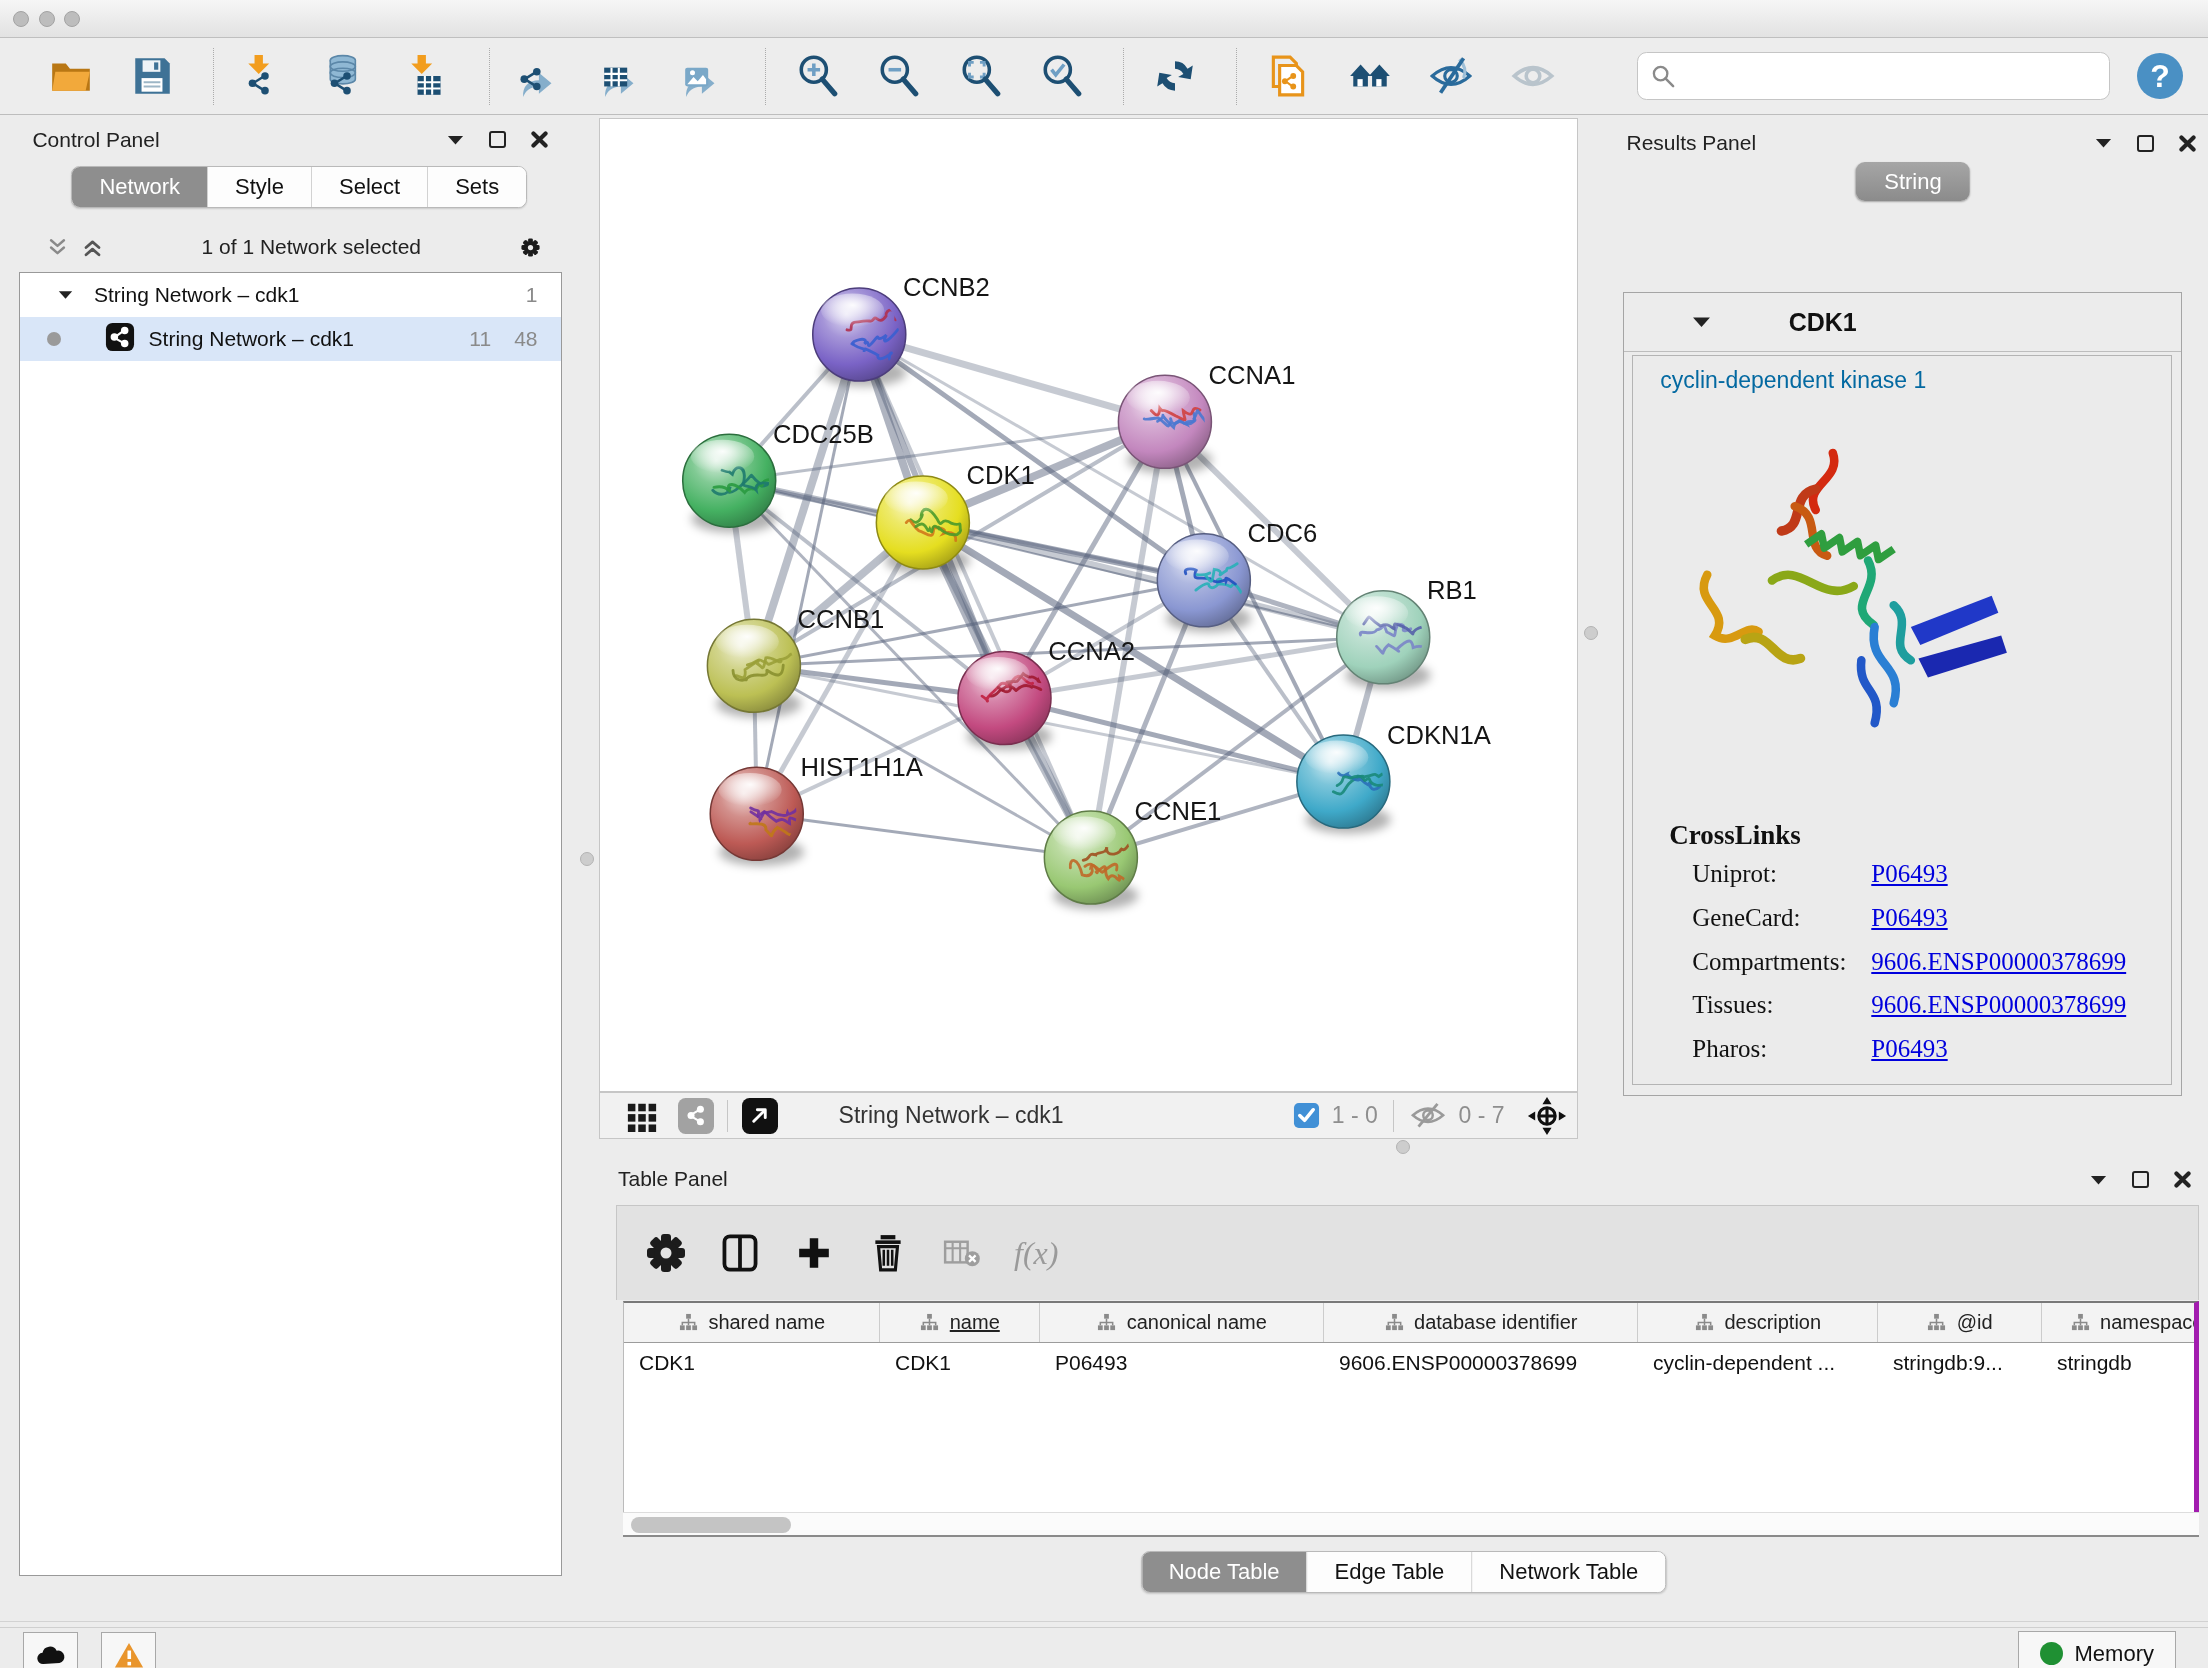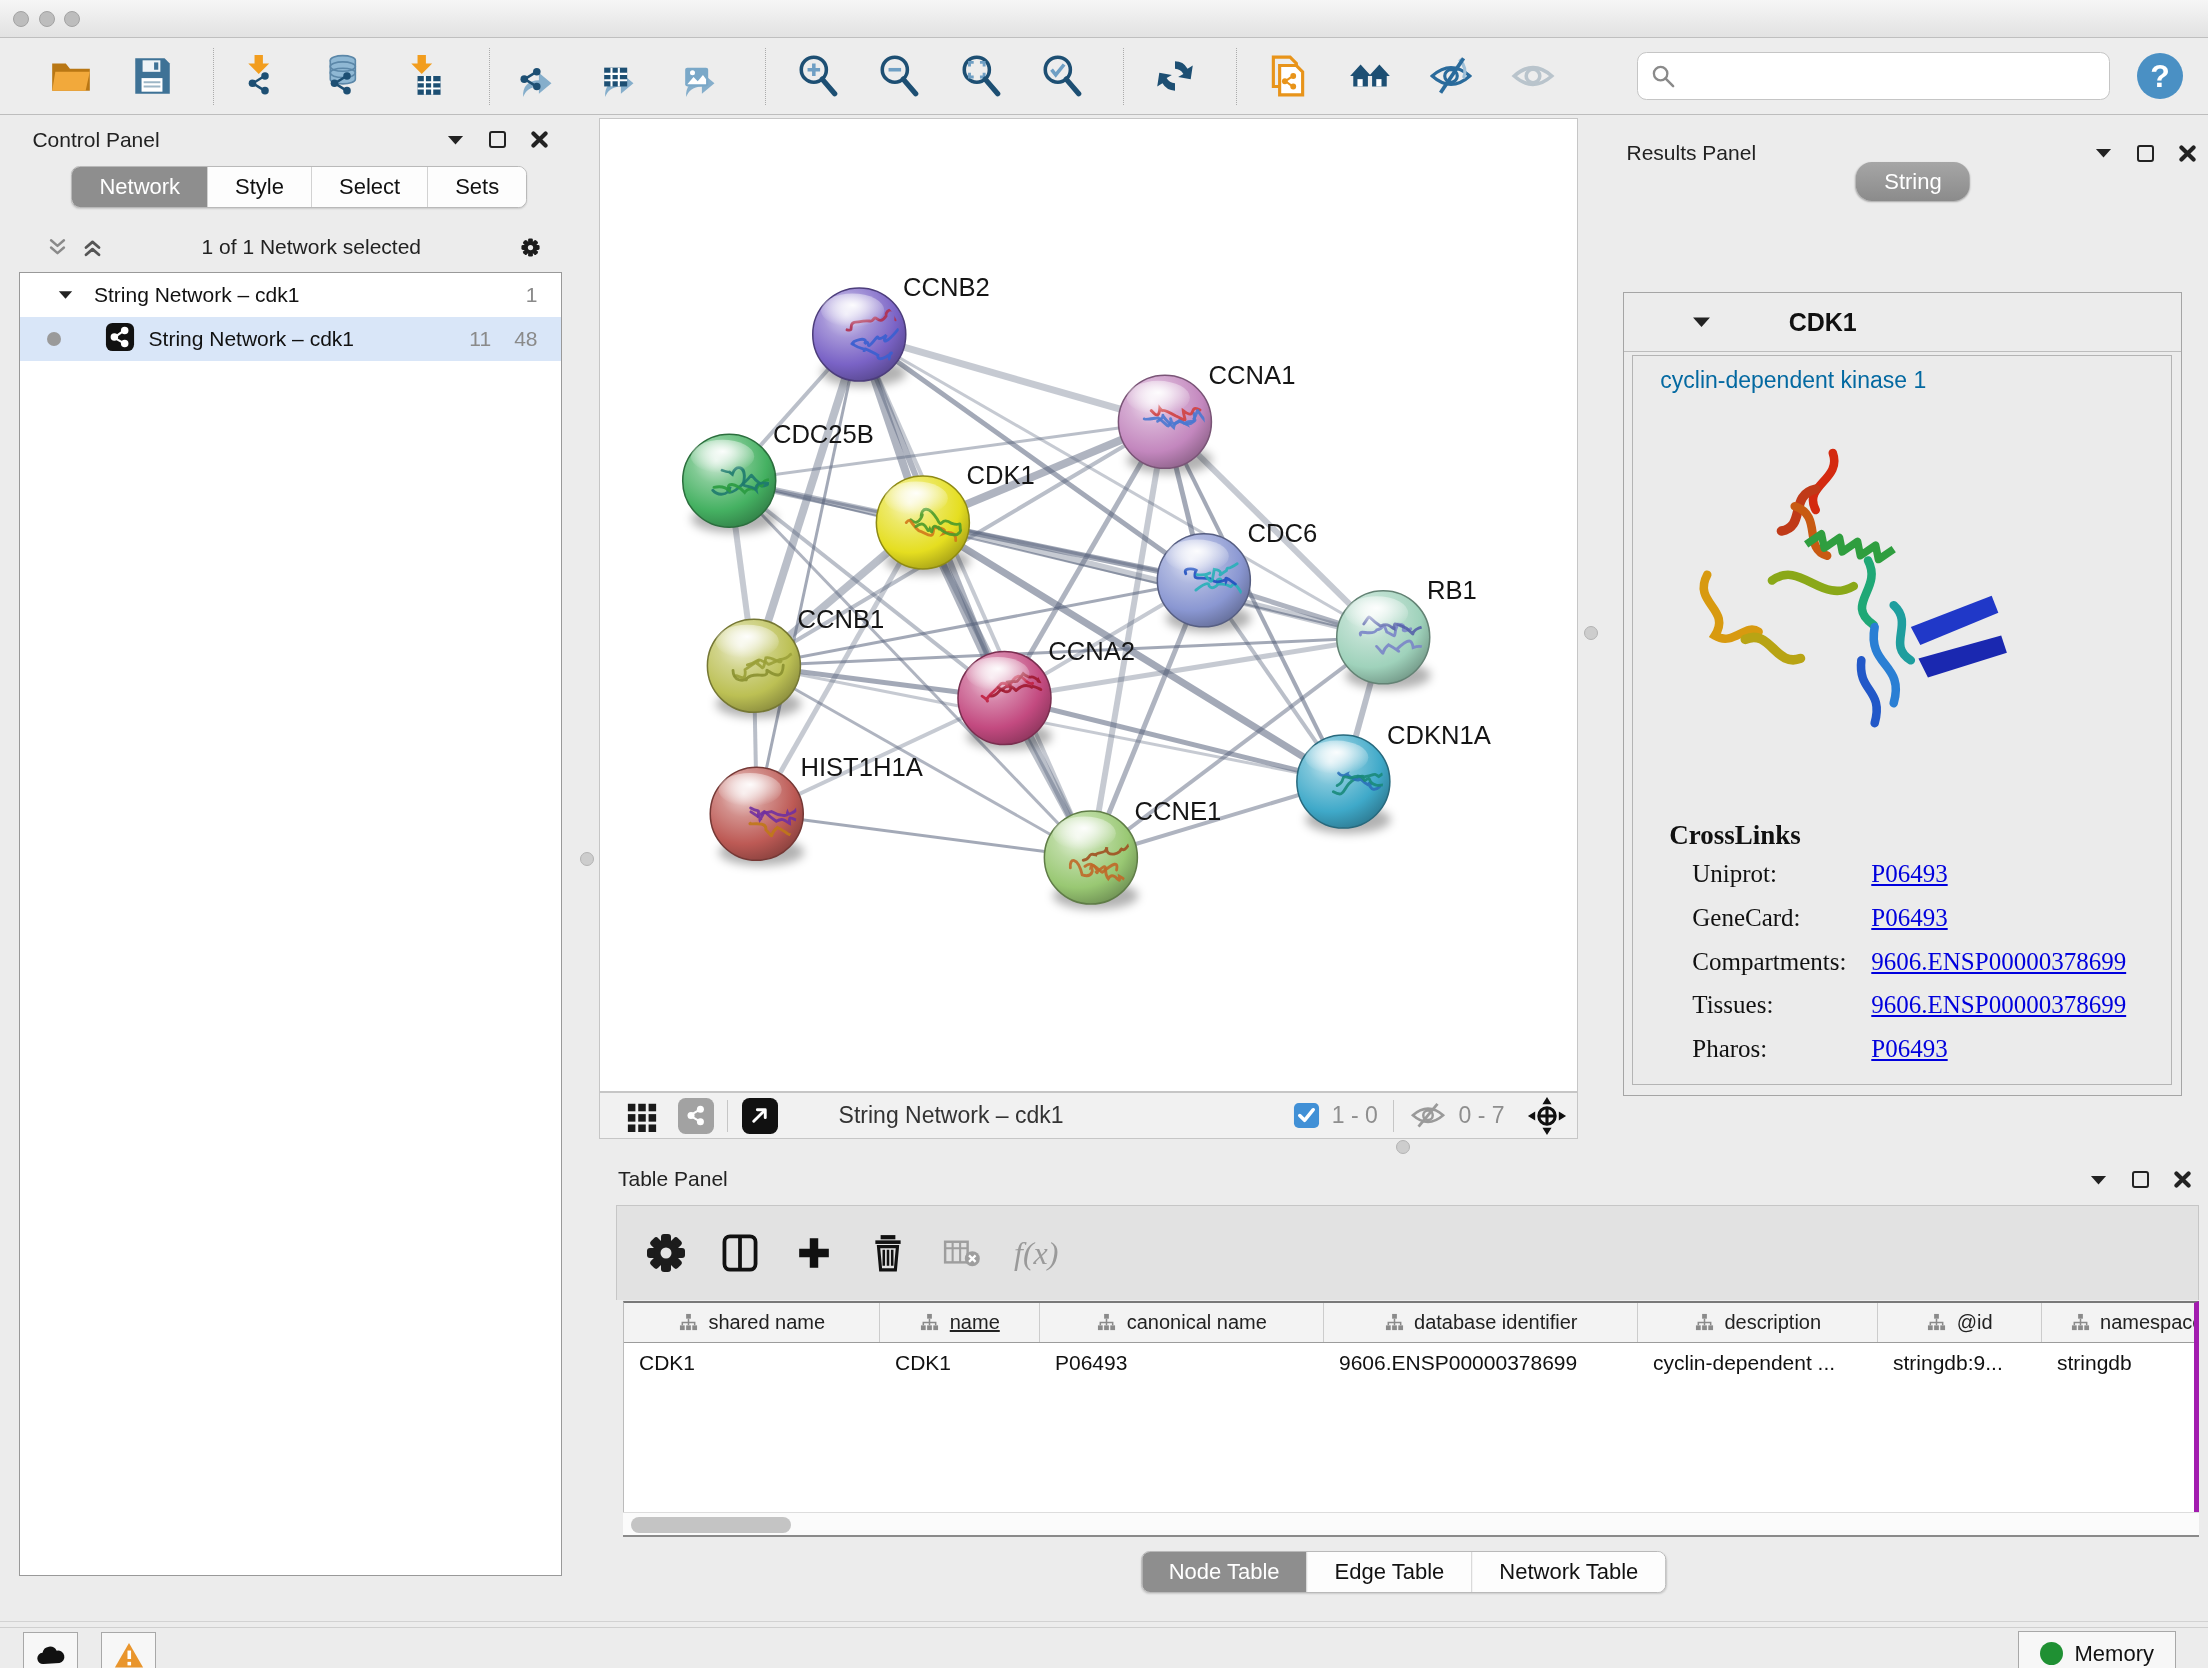"Results Panel" .rp-head { top: 23px -> 13px }
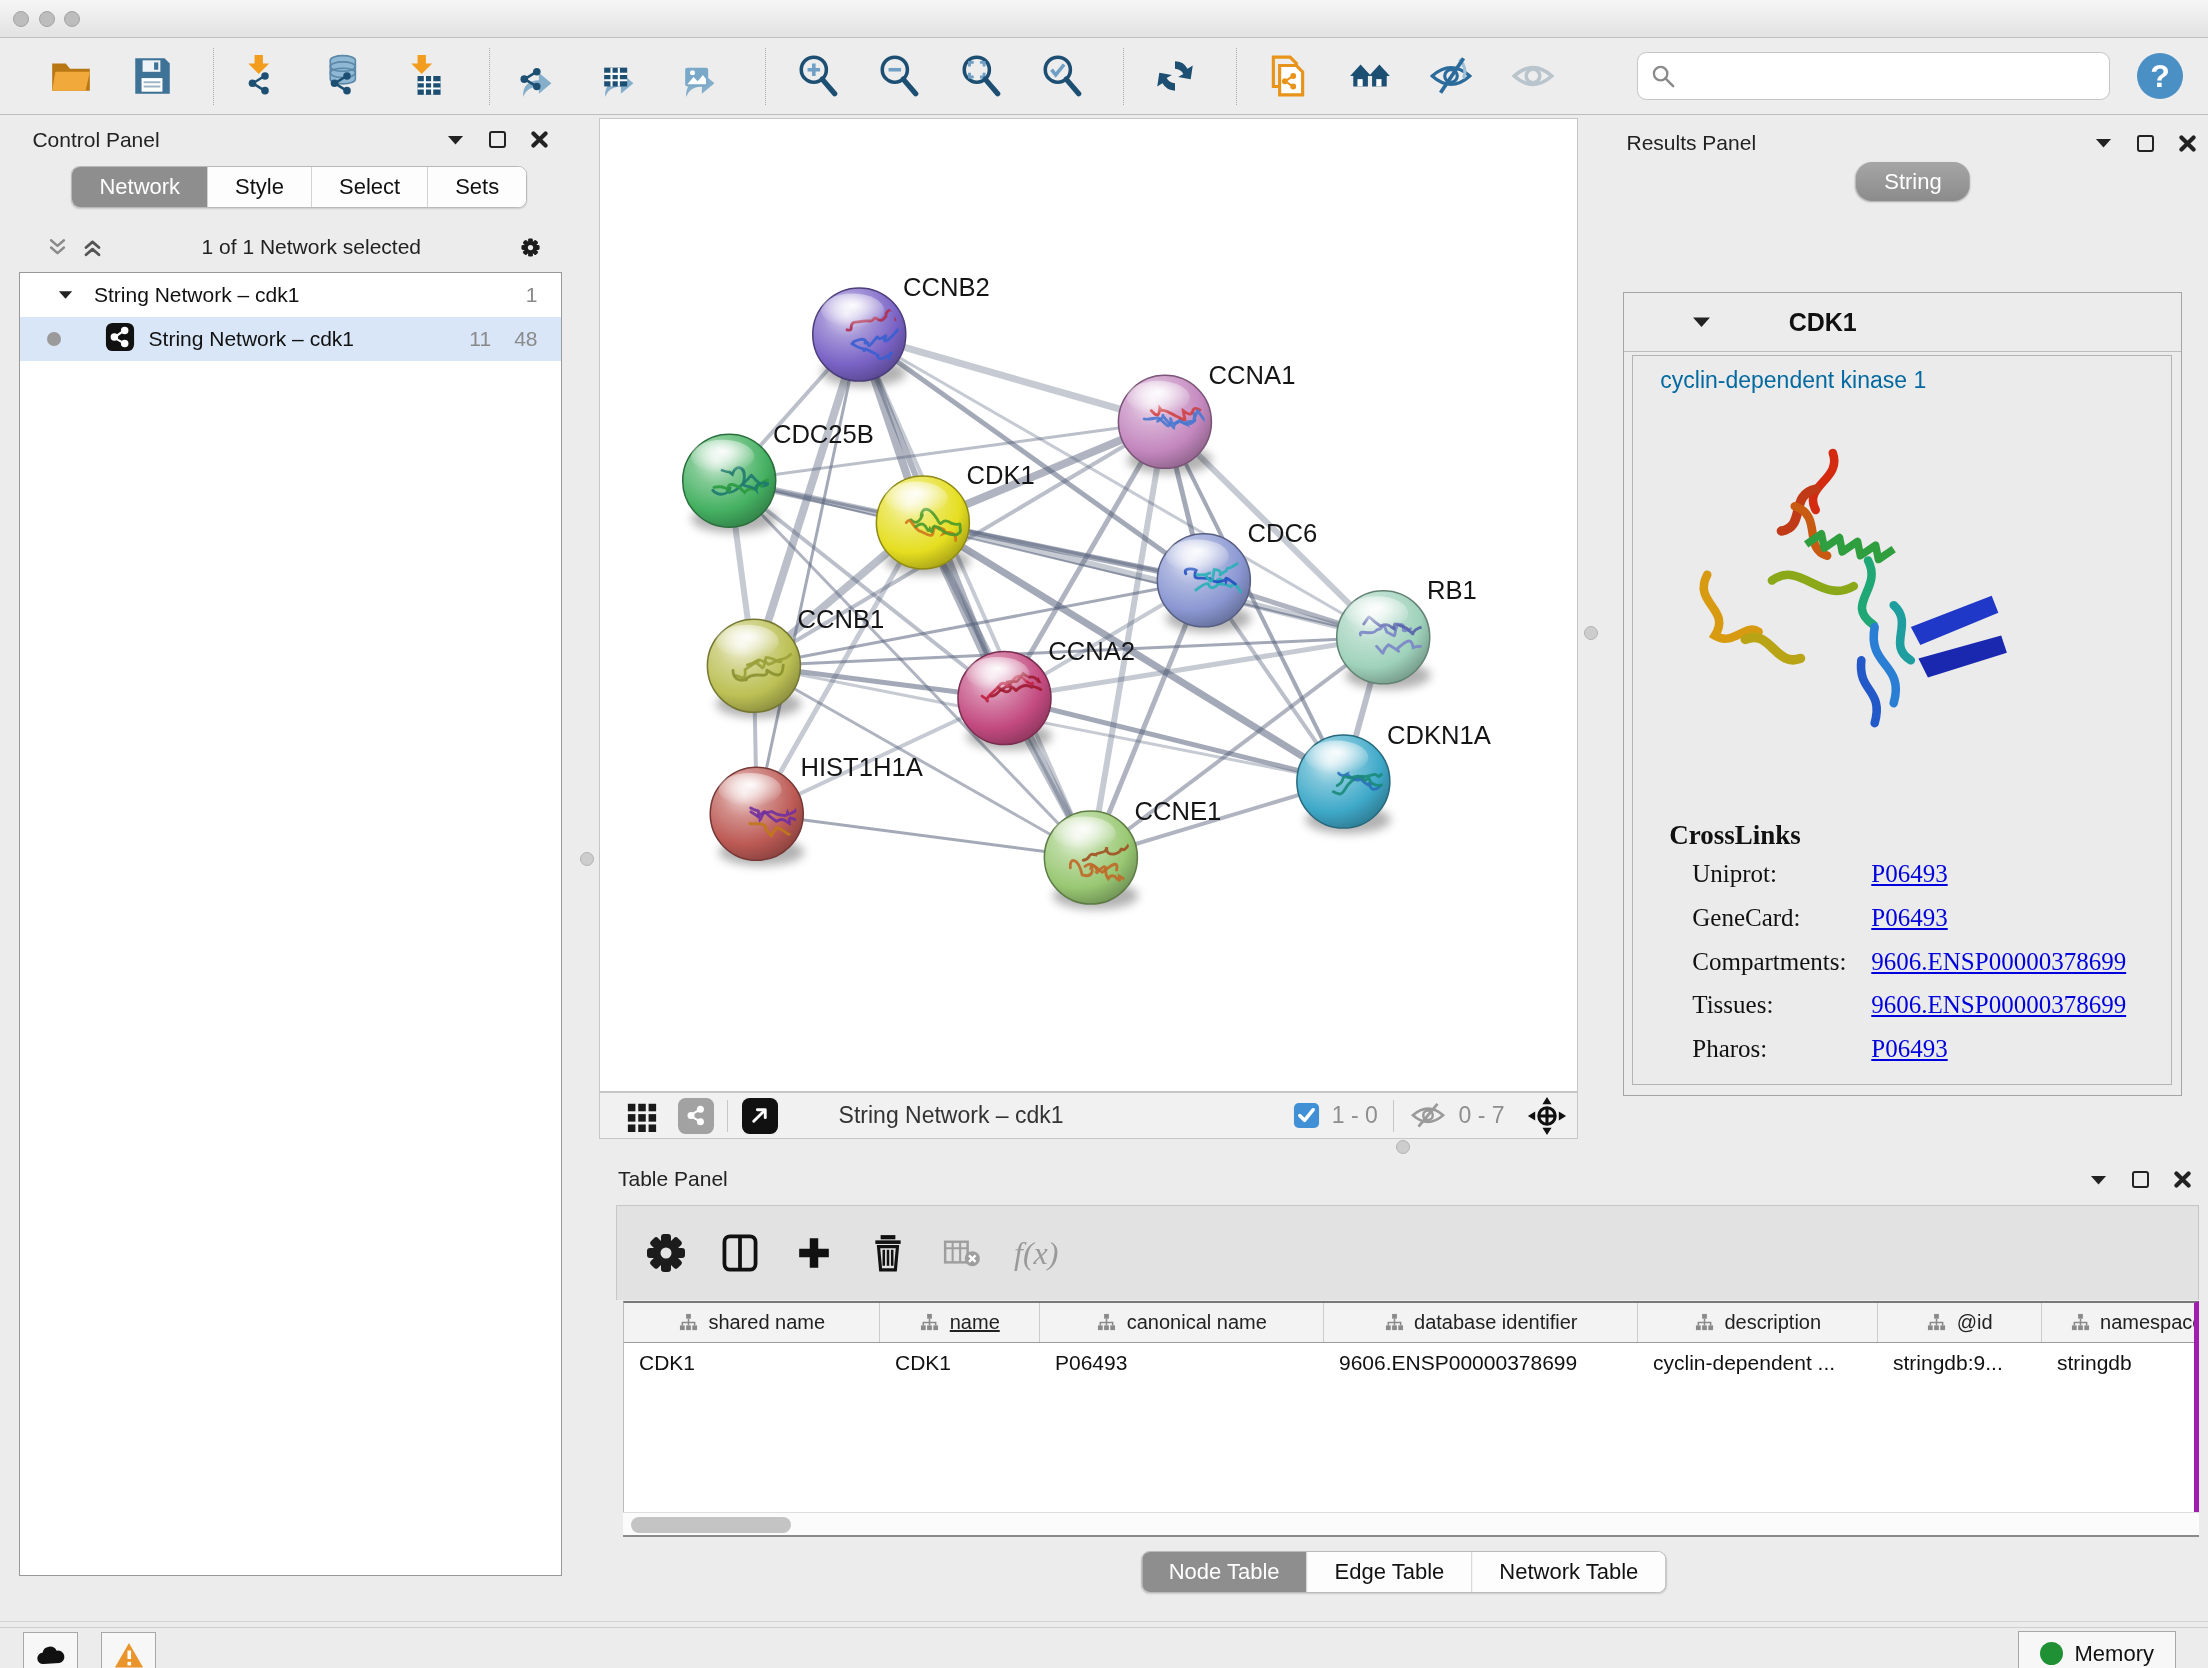"String" .rp-pill { border-radius: 16px -> 9px }
